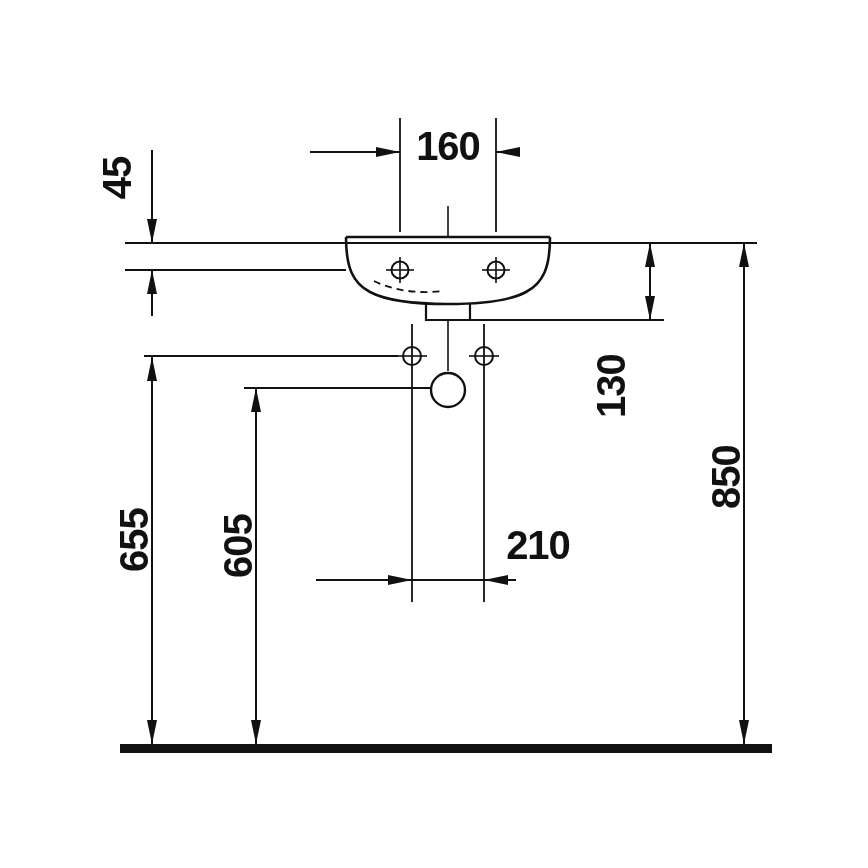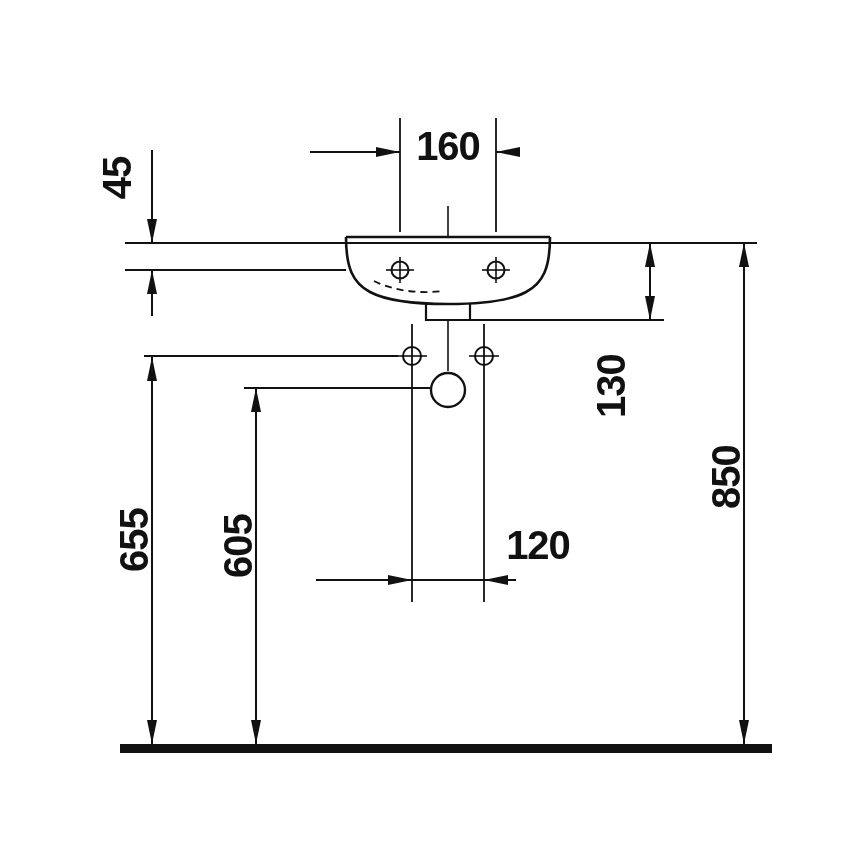"120" div.dim-label { text: 120 -> 210 }
